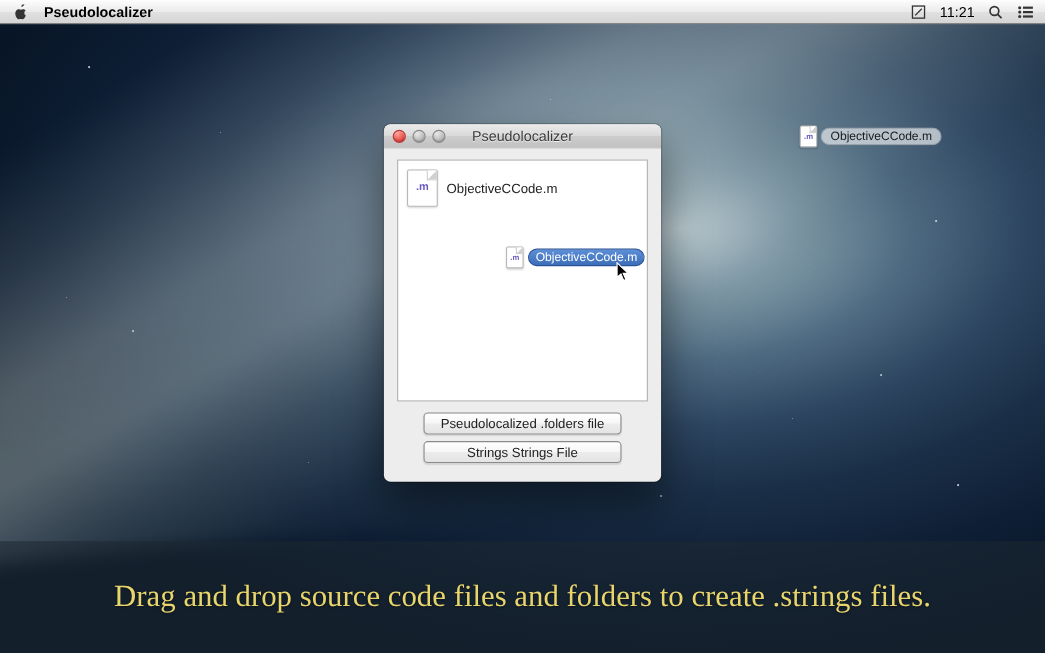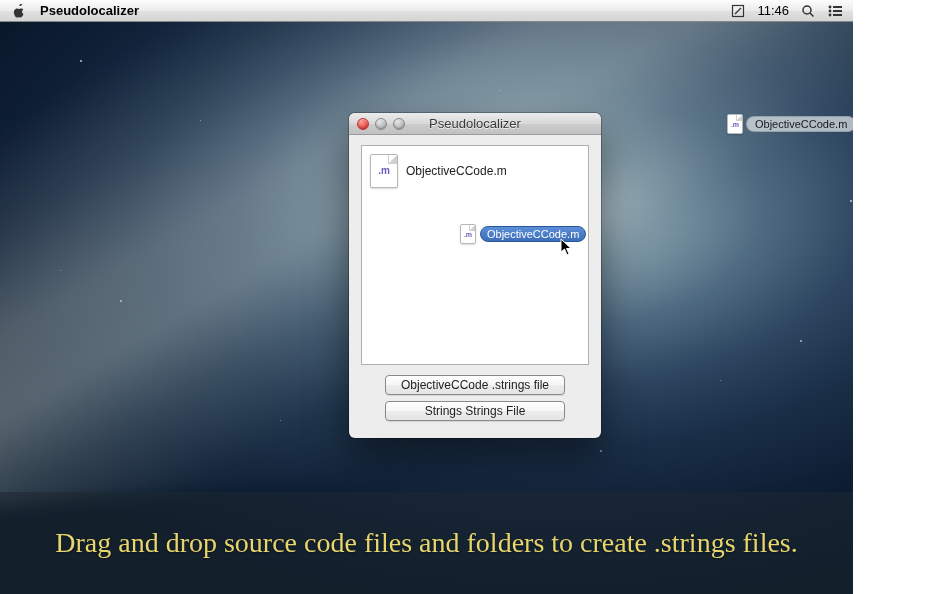"Pseudolocalizer" .desktop { width: 853px -> 950px }
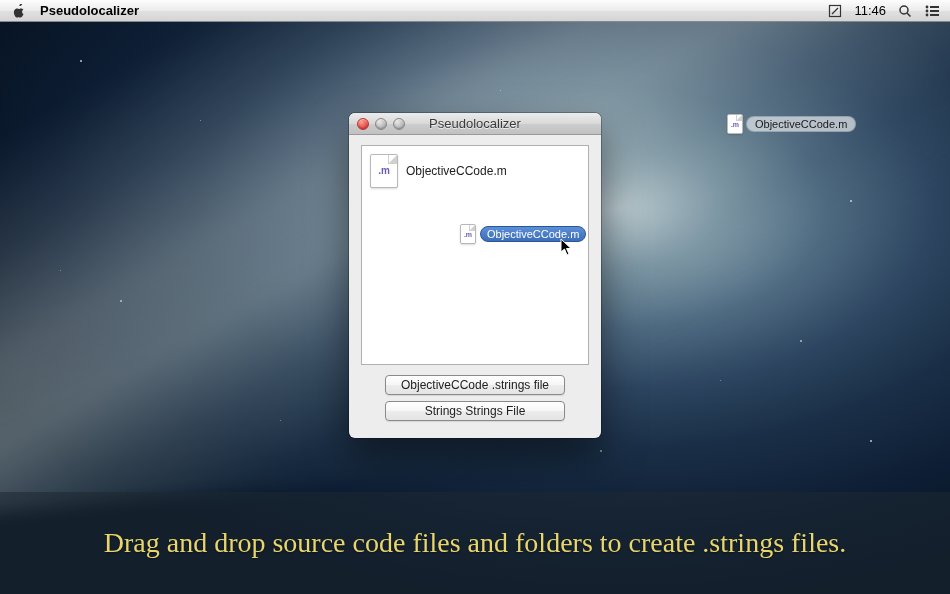"11:46" span { text: 11:46 -> 11:21 }
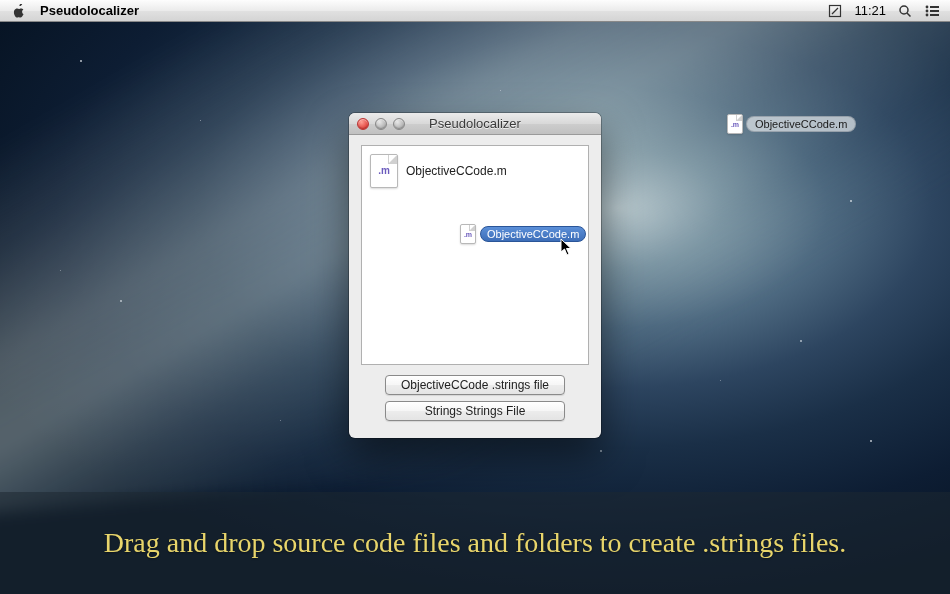"ObjectiveCCode .strings file" span { text: ObjectiveCCode .strings -> Pseudolocalized .folders }
